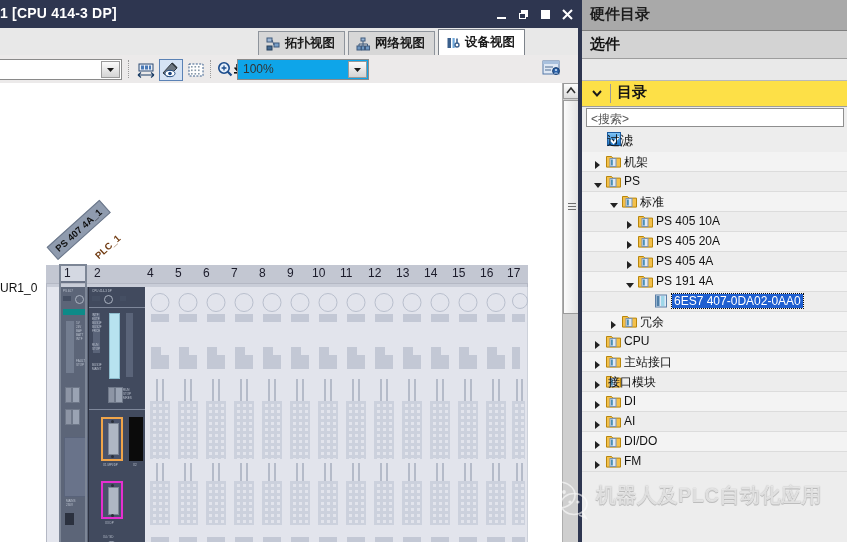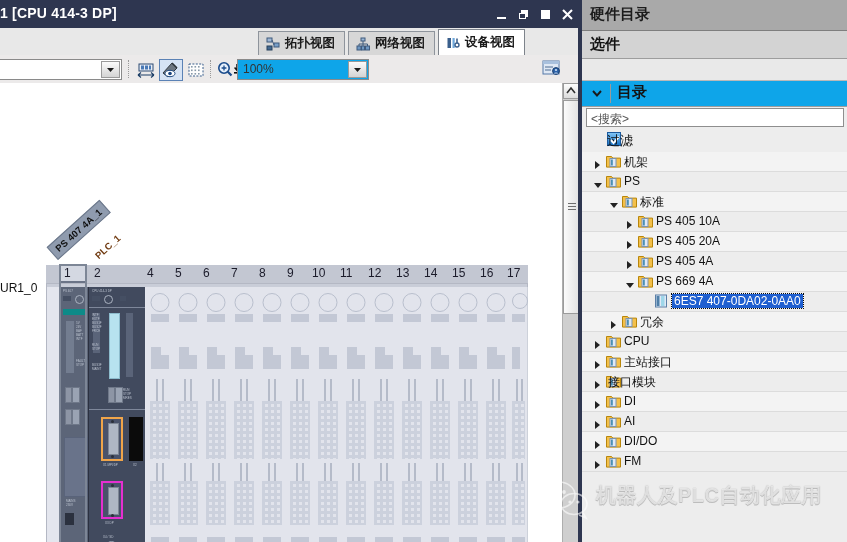"目录" .cat-sec { background: #0ea5e9 -> #fde047 }
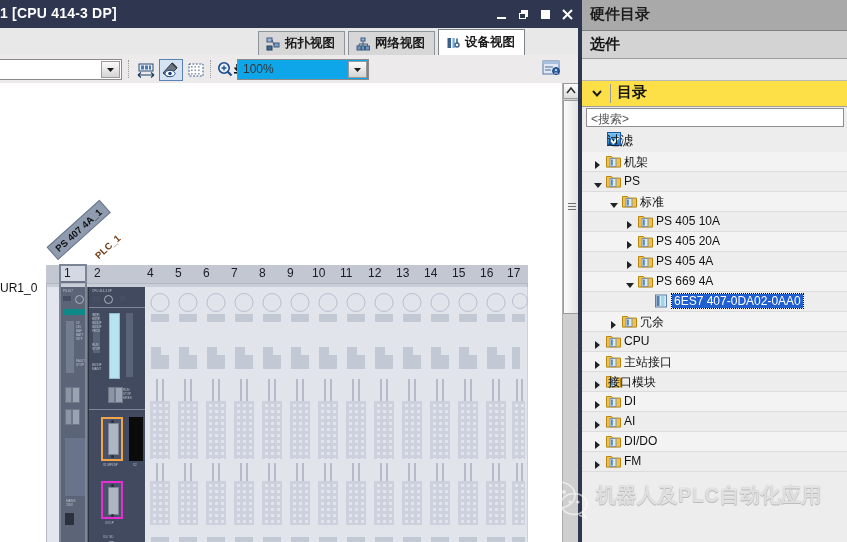"PS 669 4A" span.tlabel { text: 669 -> 191 }
